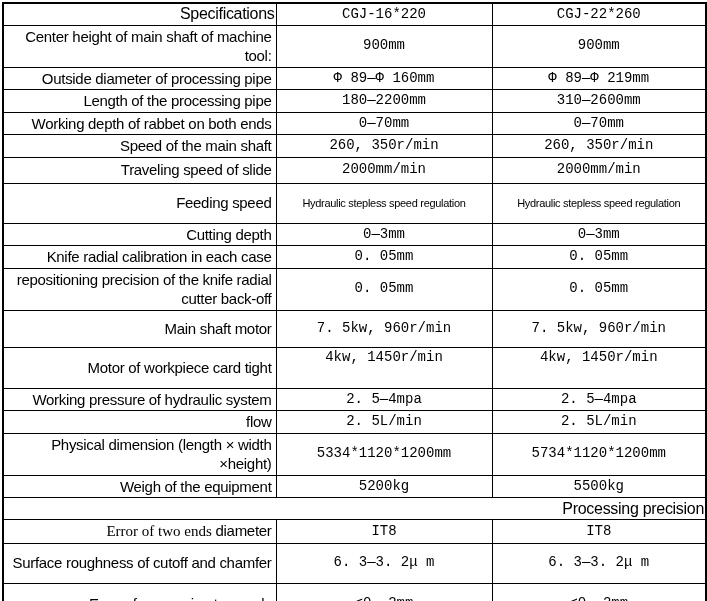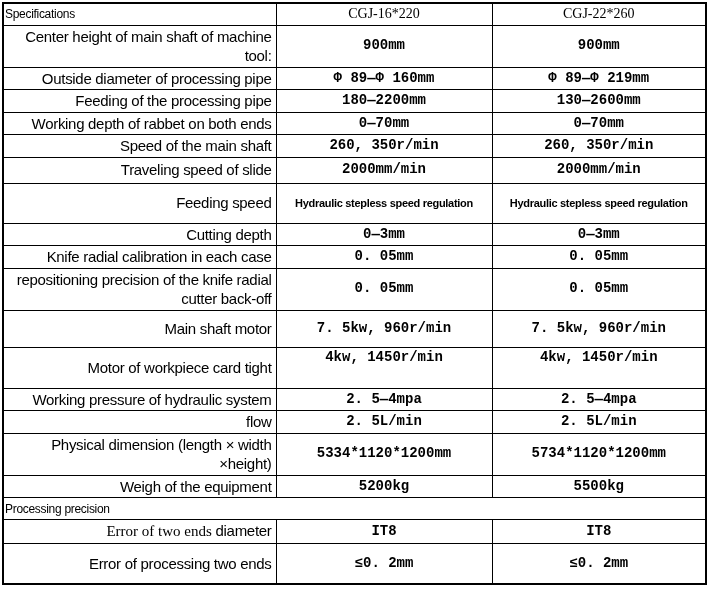"Specifications" .label-header, .section-cell { font-size: 12px -> 16px; text-align: left -> right }
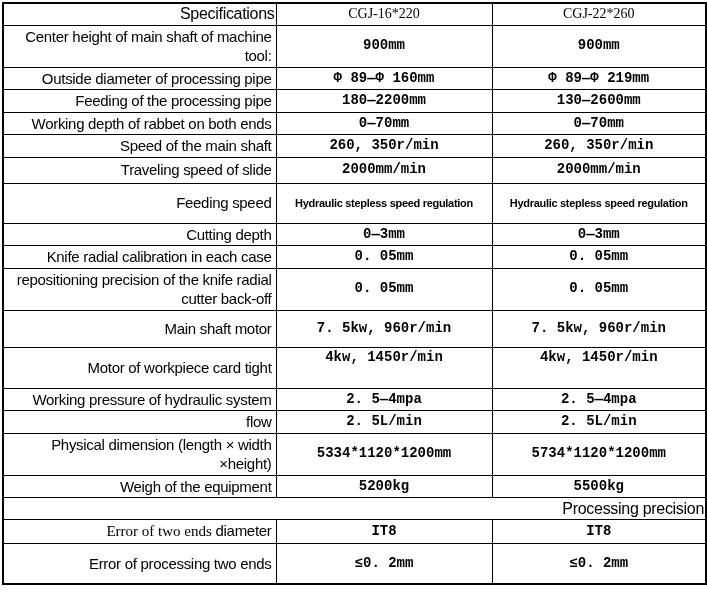"CGJ-16*220" .value-header { font-family: Liberation Serif, serif -> Liberation Mono, monospace }
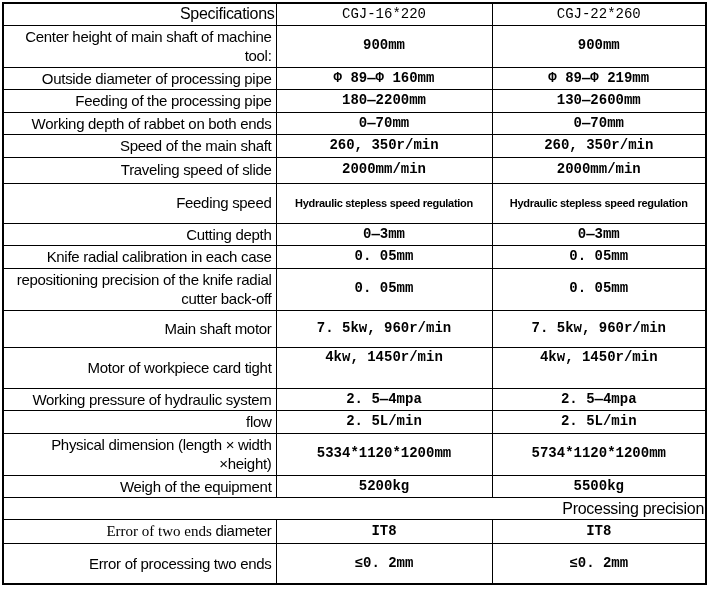"900mm" .value-cell { font-weight: bold -> none }
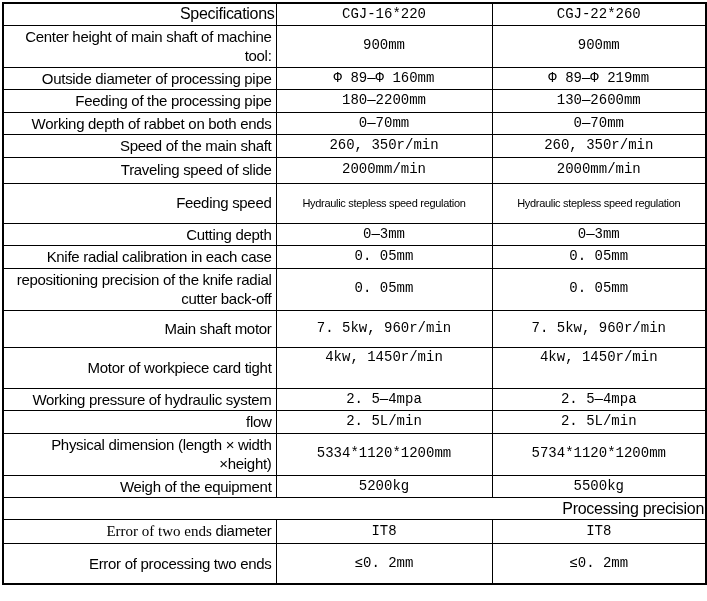"Feeding of the processing pipe" td.label-cell { text: Feeding -> Length }
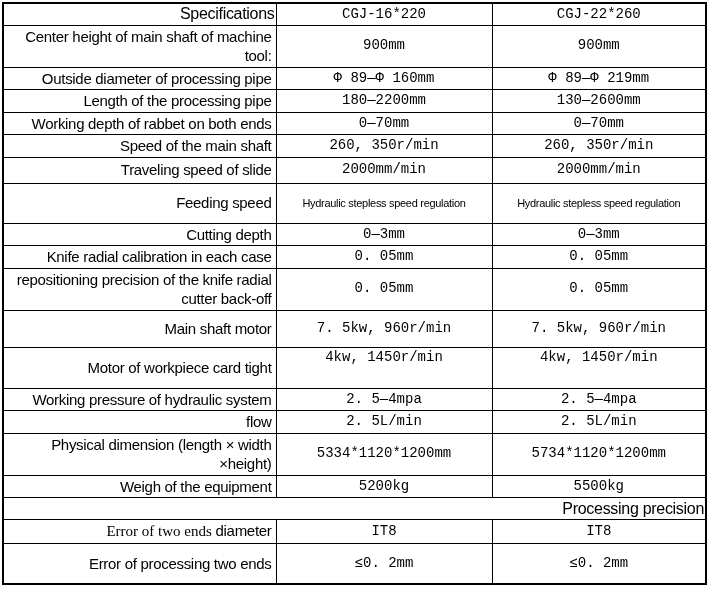"130—2600mm" td.value-cell { text: 130 -> 310 }
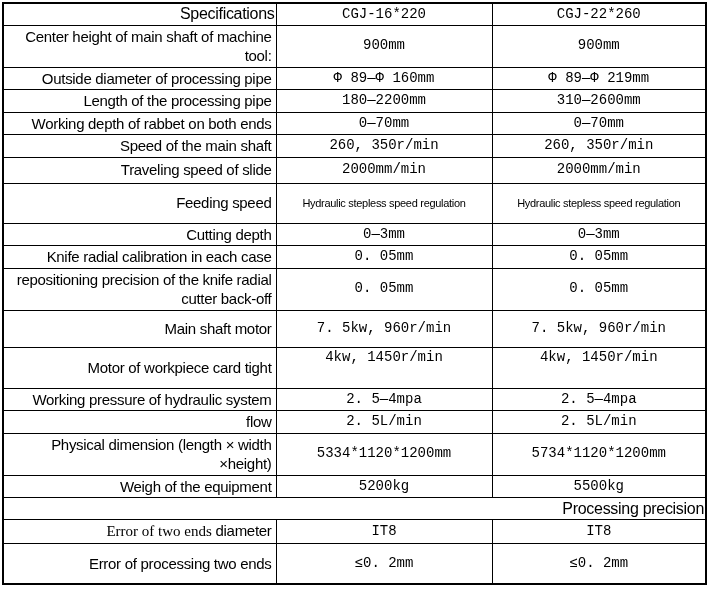"Surface roughness of cutoff and" tr { html: none -> <tr> <td>Surface roughness of cutoff and chamfer</td> <td>6. 3—3. 2μ m</td> <td>6. 3—3. 2μ m</td> </tr> }
